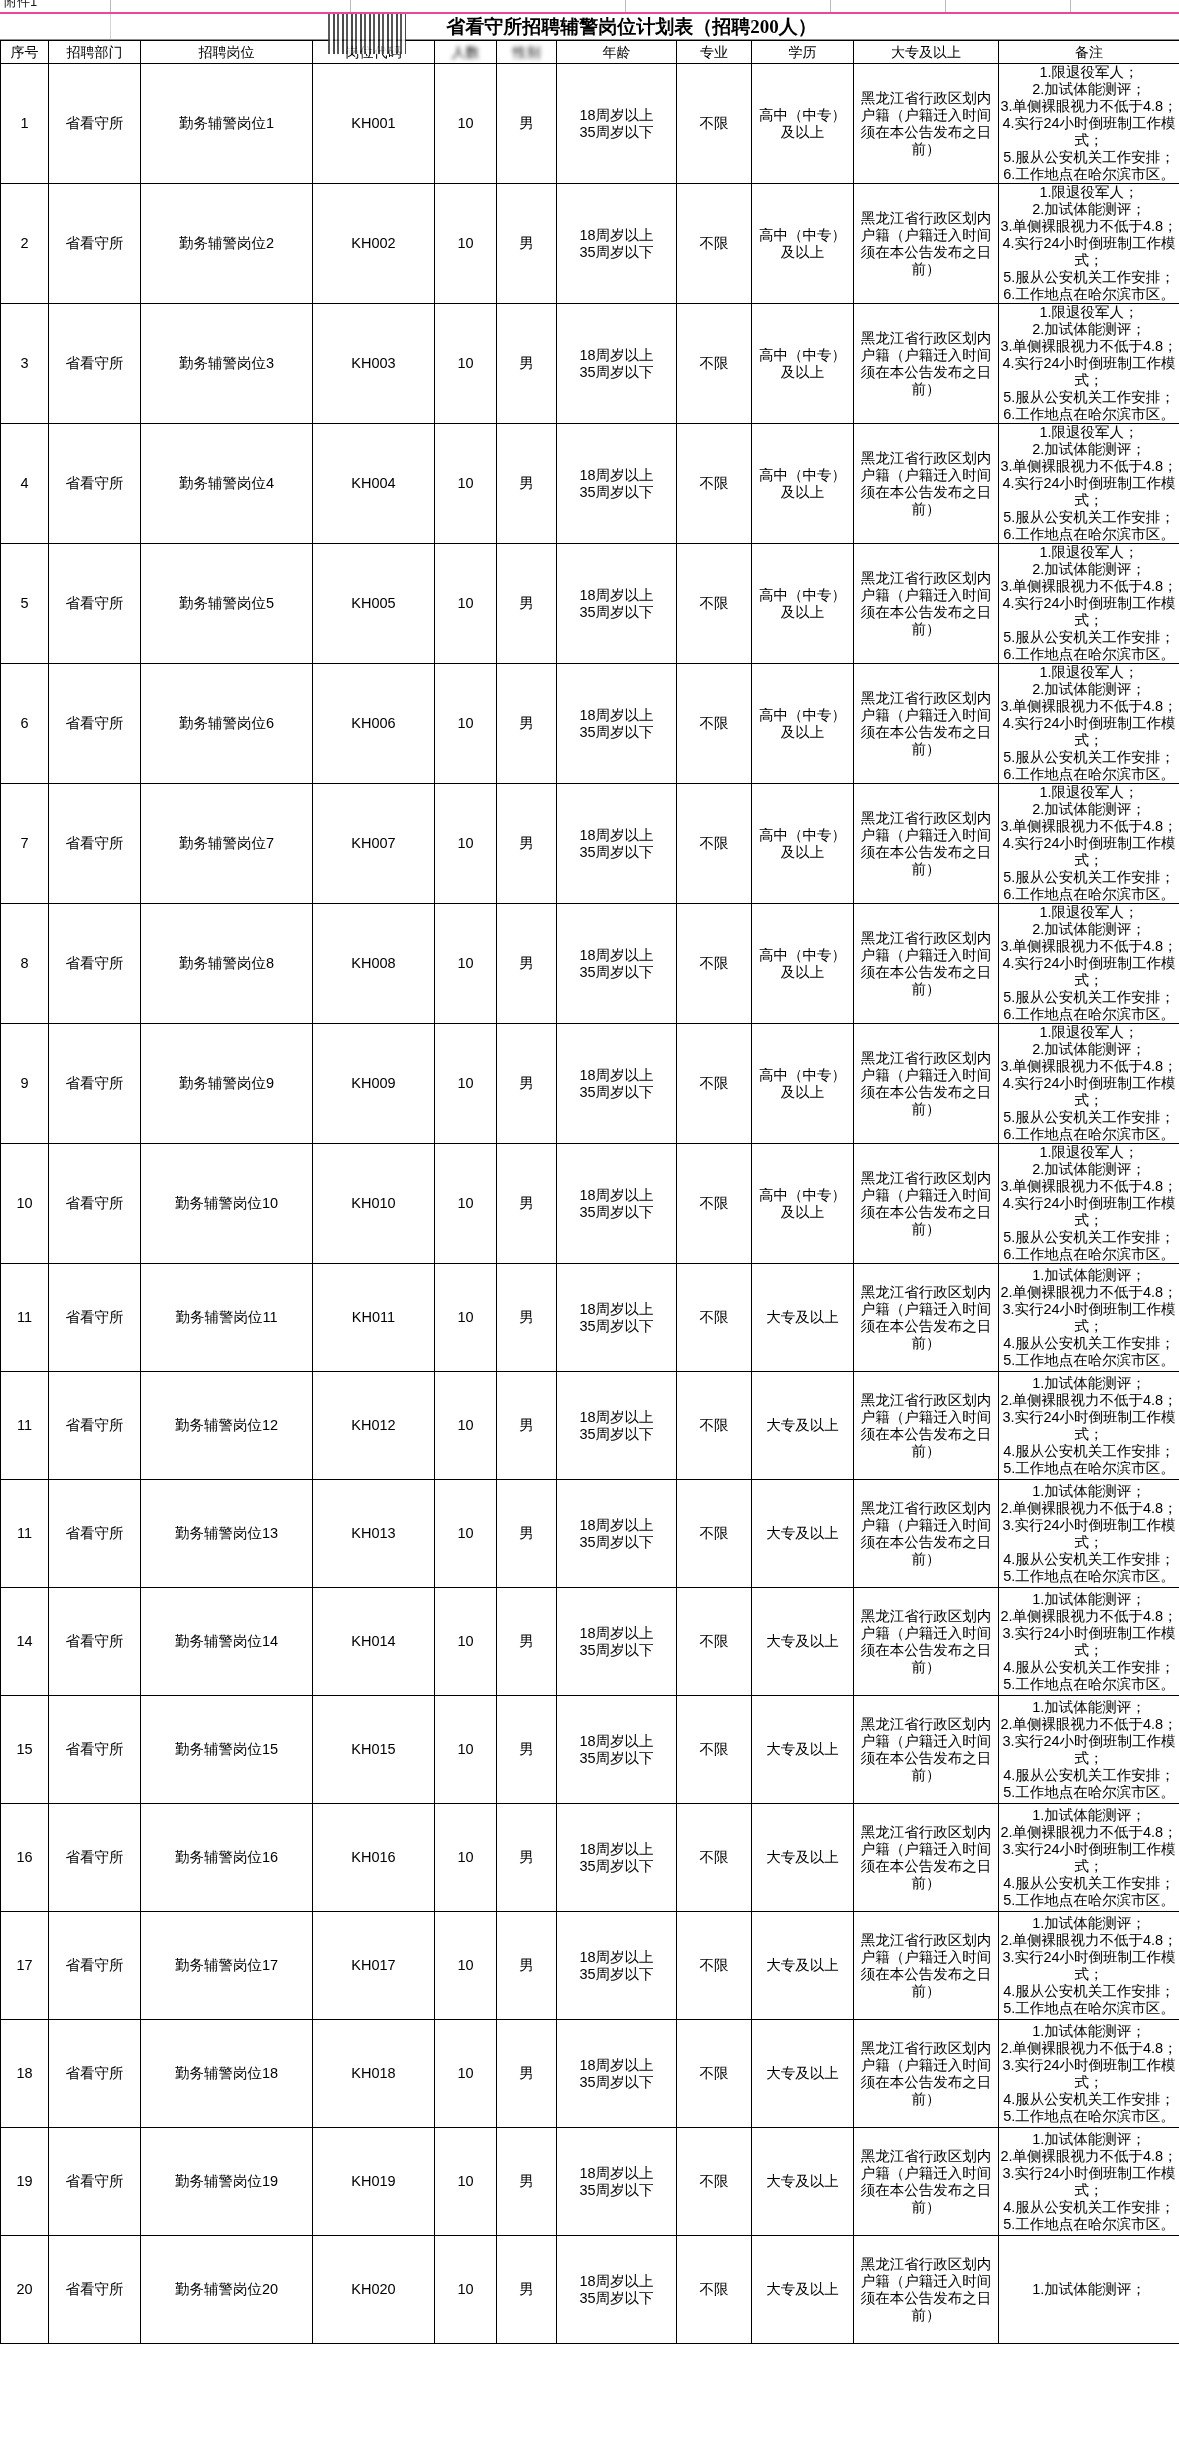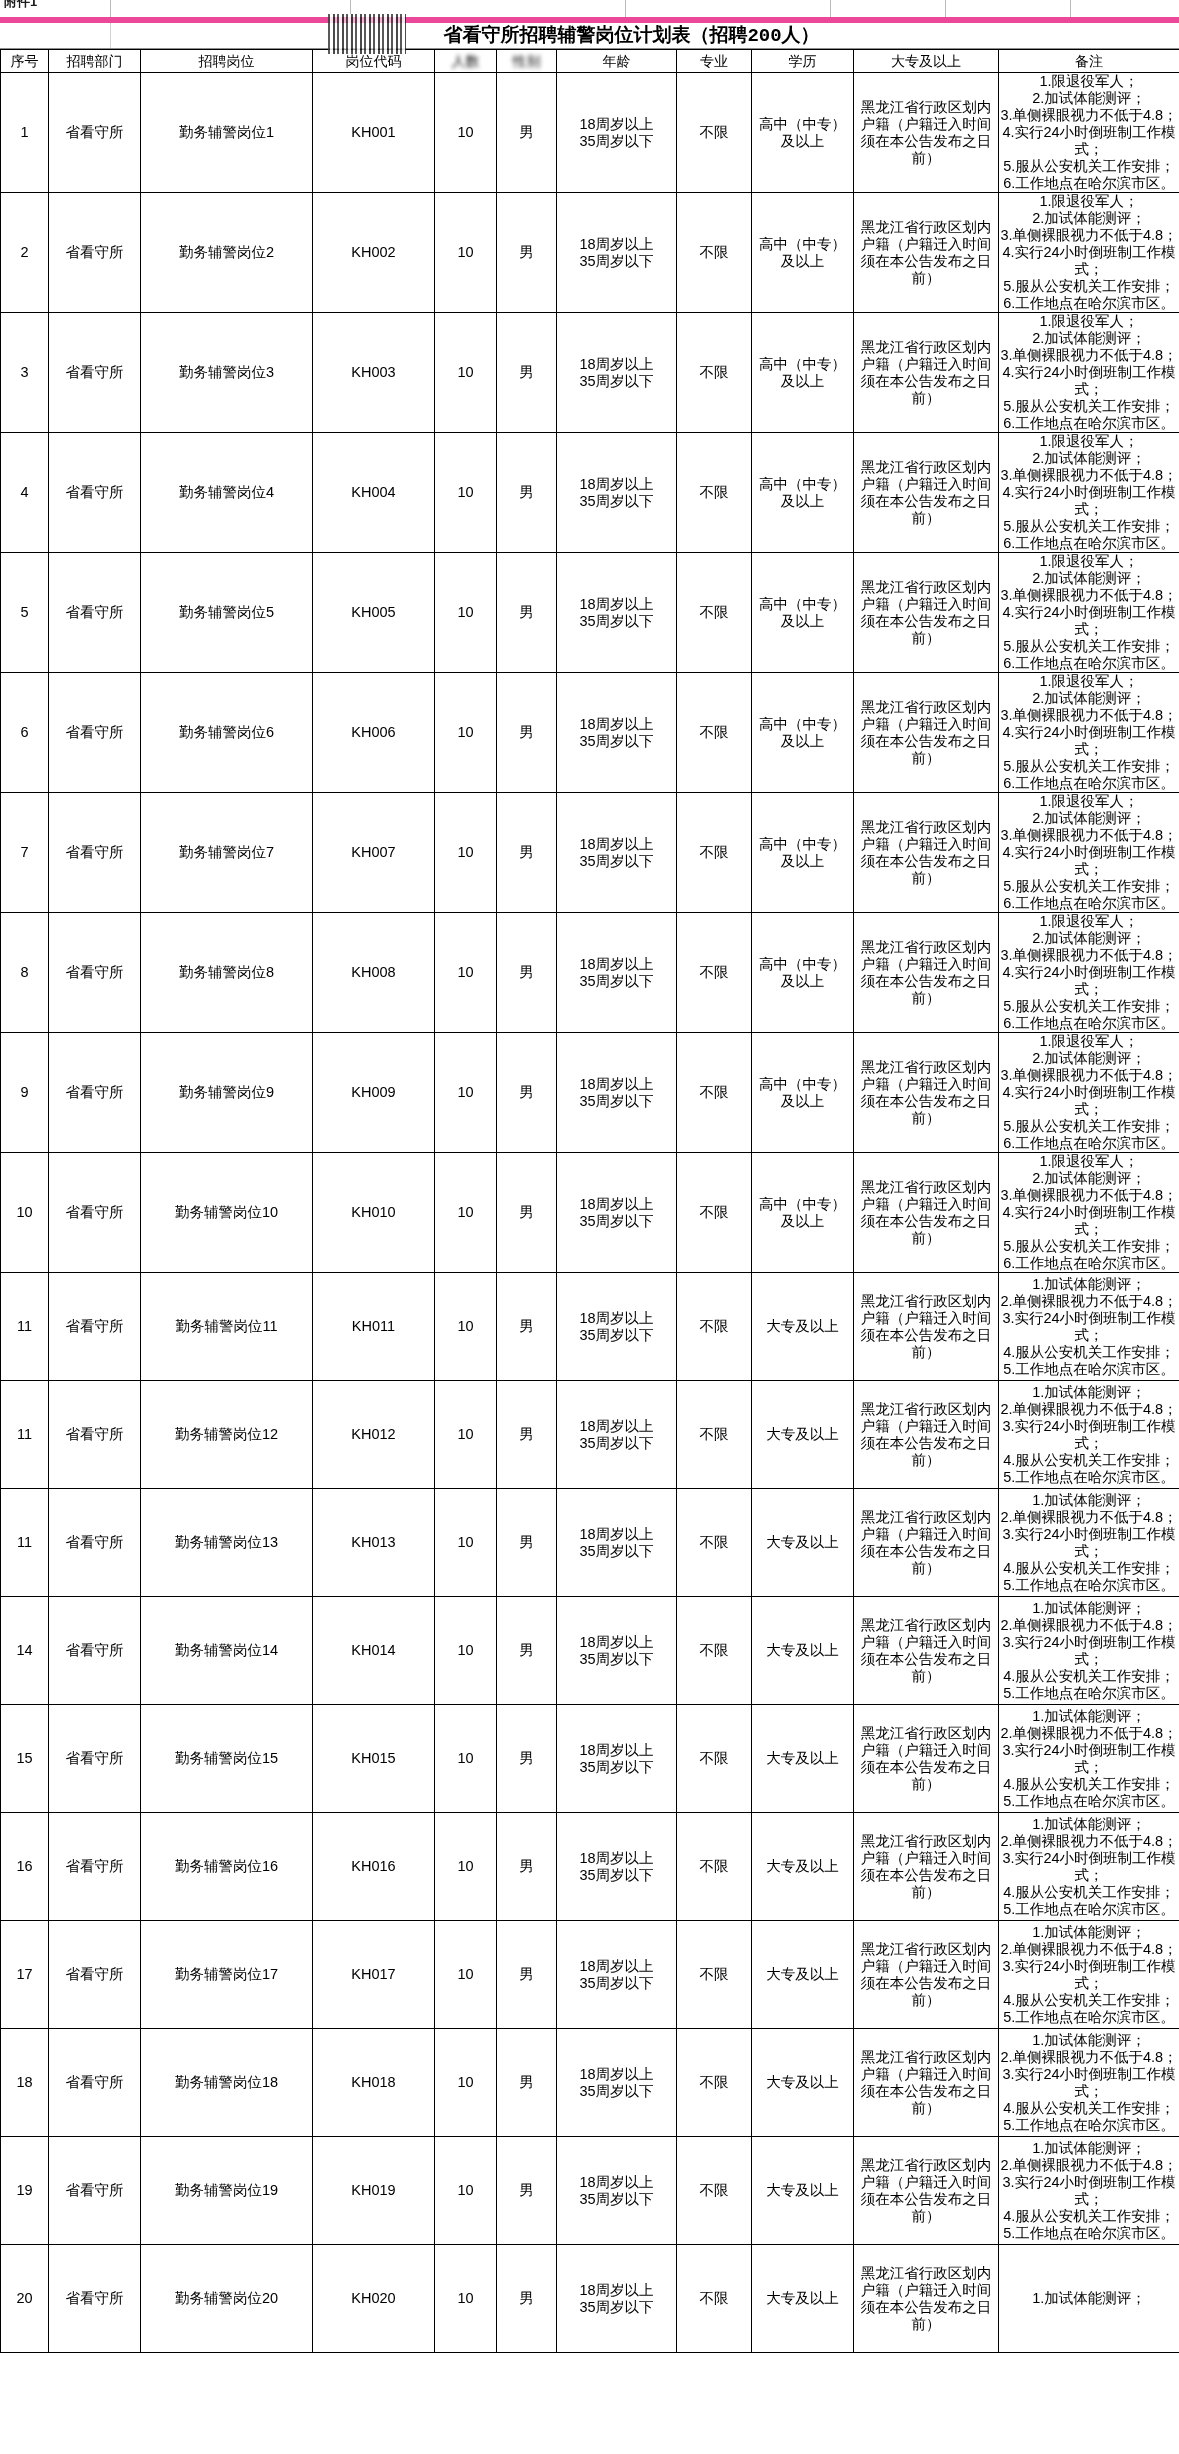"附件1" .prefix-strip { border-bottom: 6px solid #ec4899 -> 2px solid #ec4899; font-weight: bold -> none; height: 23px -> 14px }
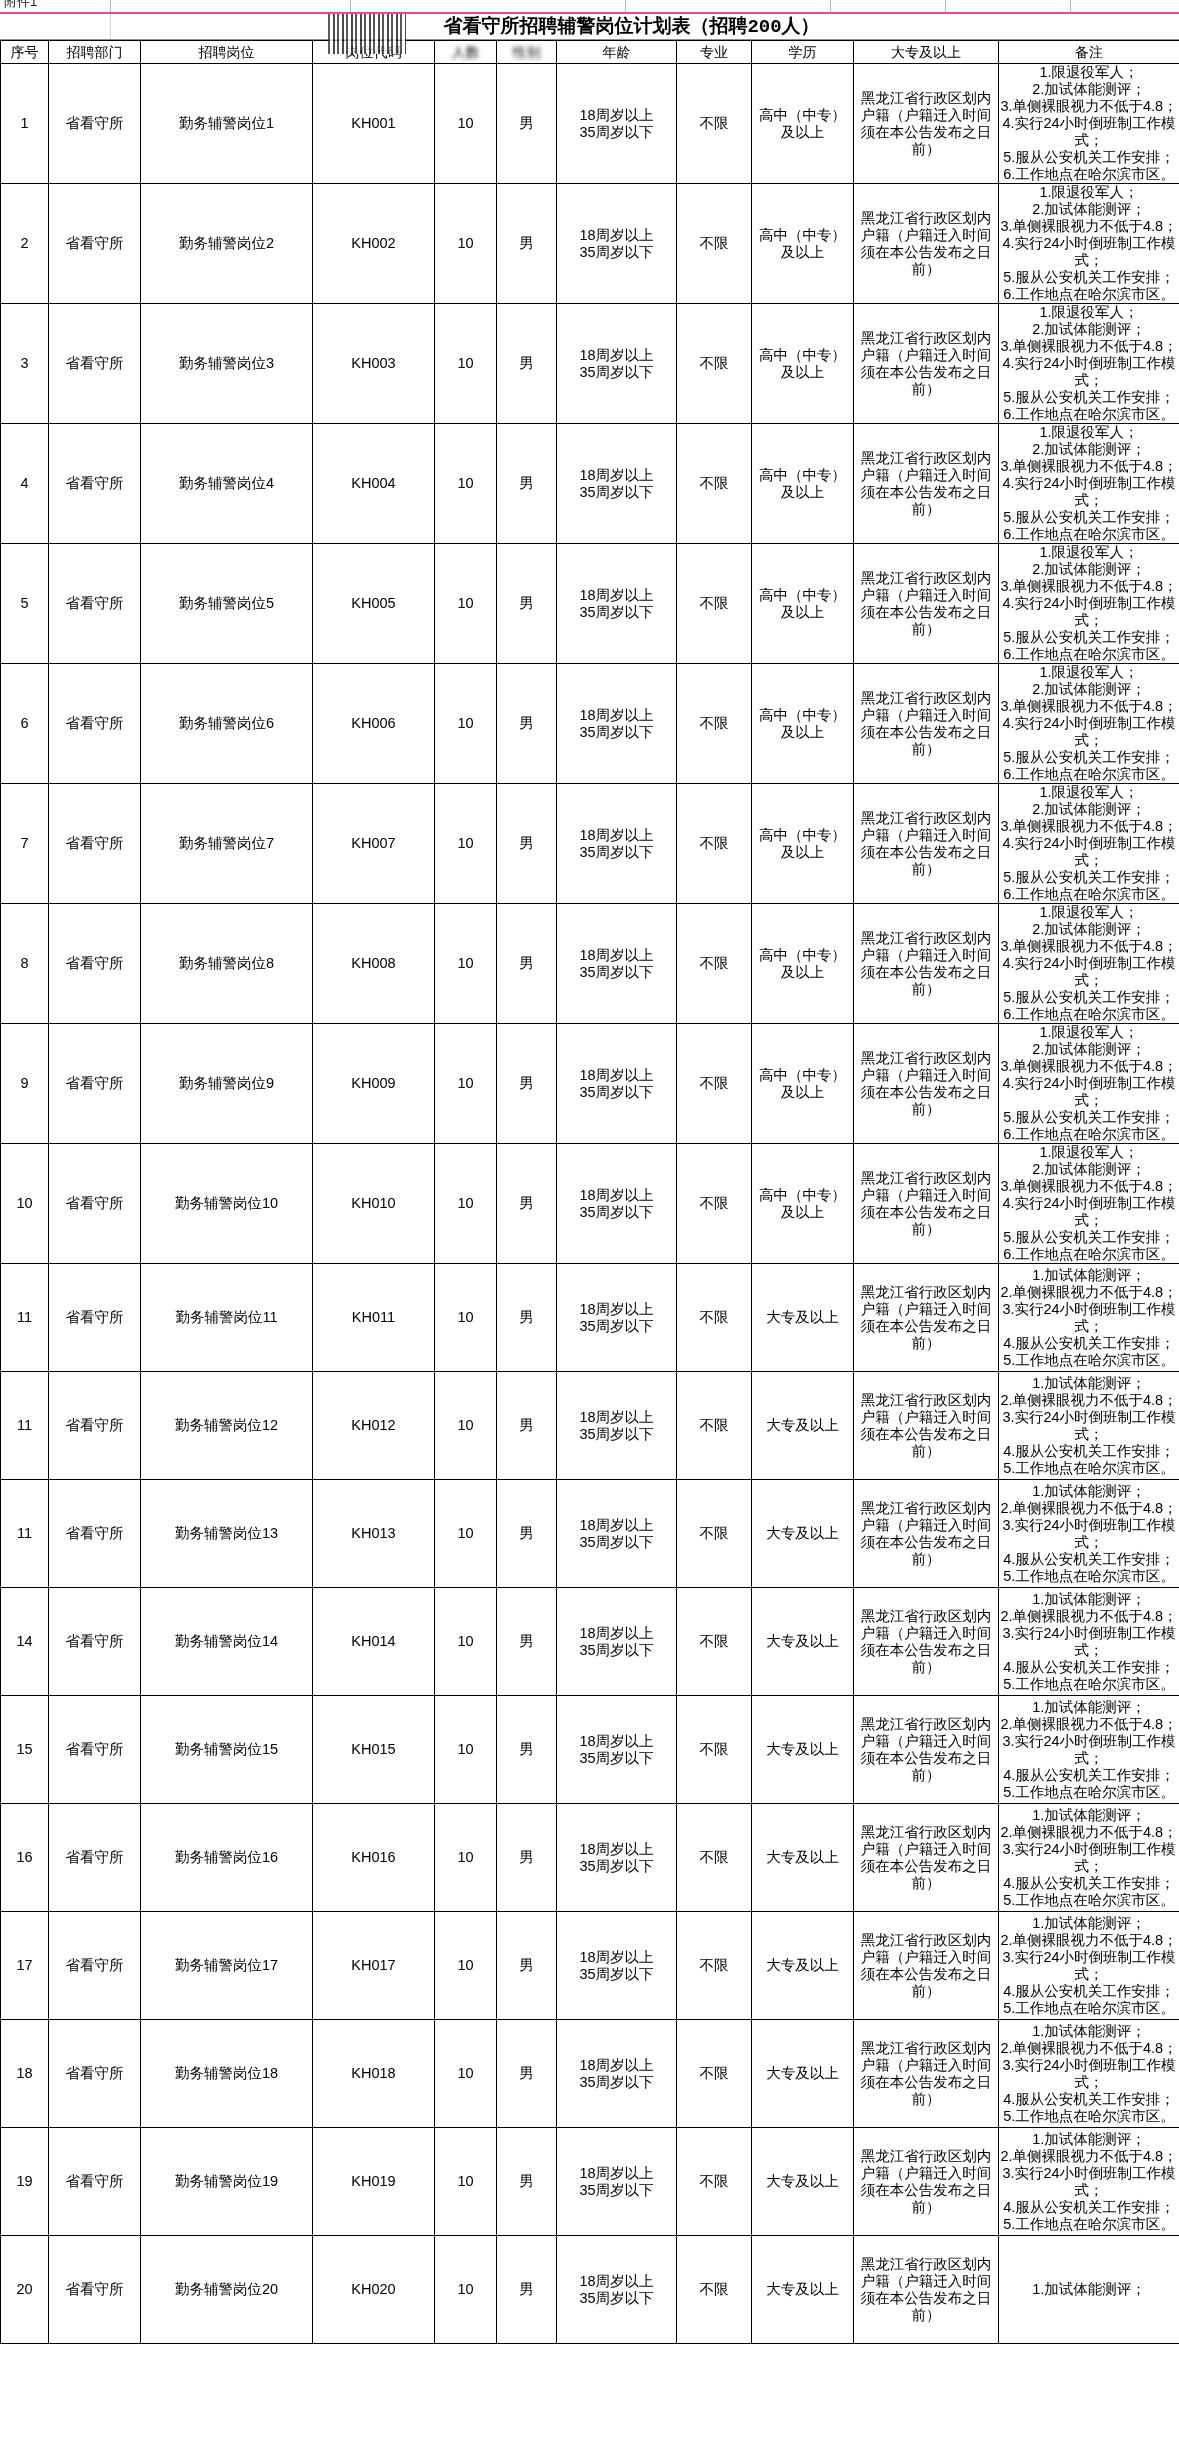"省看守所招聘辅警岗位计划表（招聘200人）" .doc-title { font-family: Liberation Mono, monospace -> Liberation Serif, serif }
